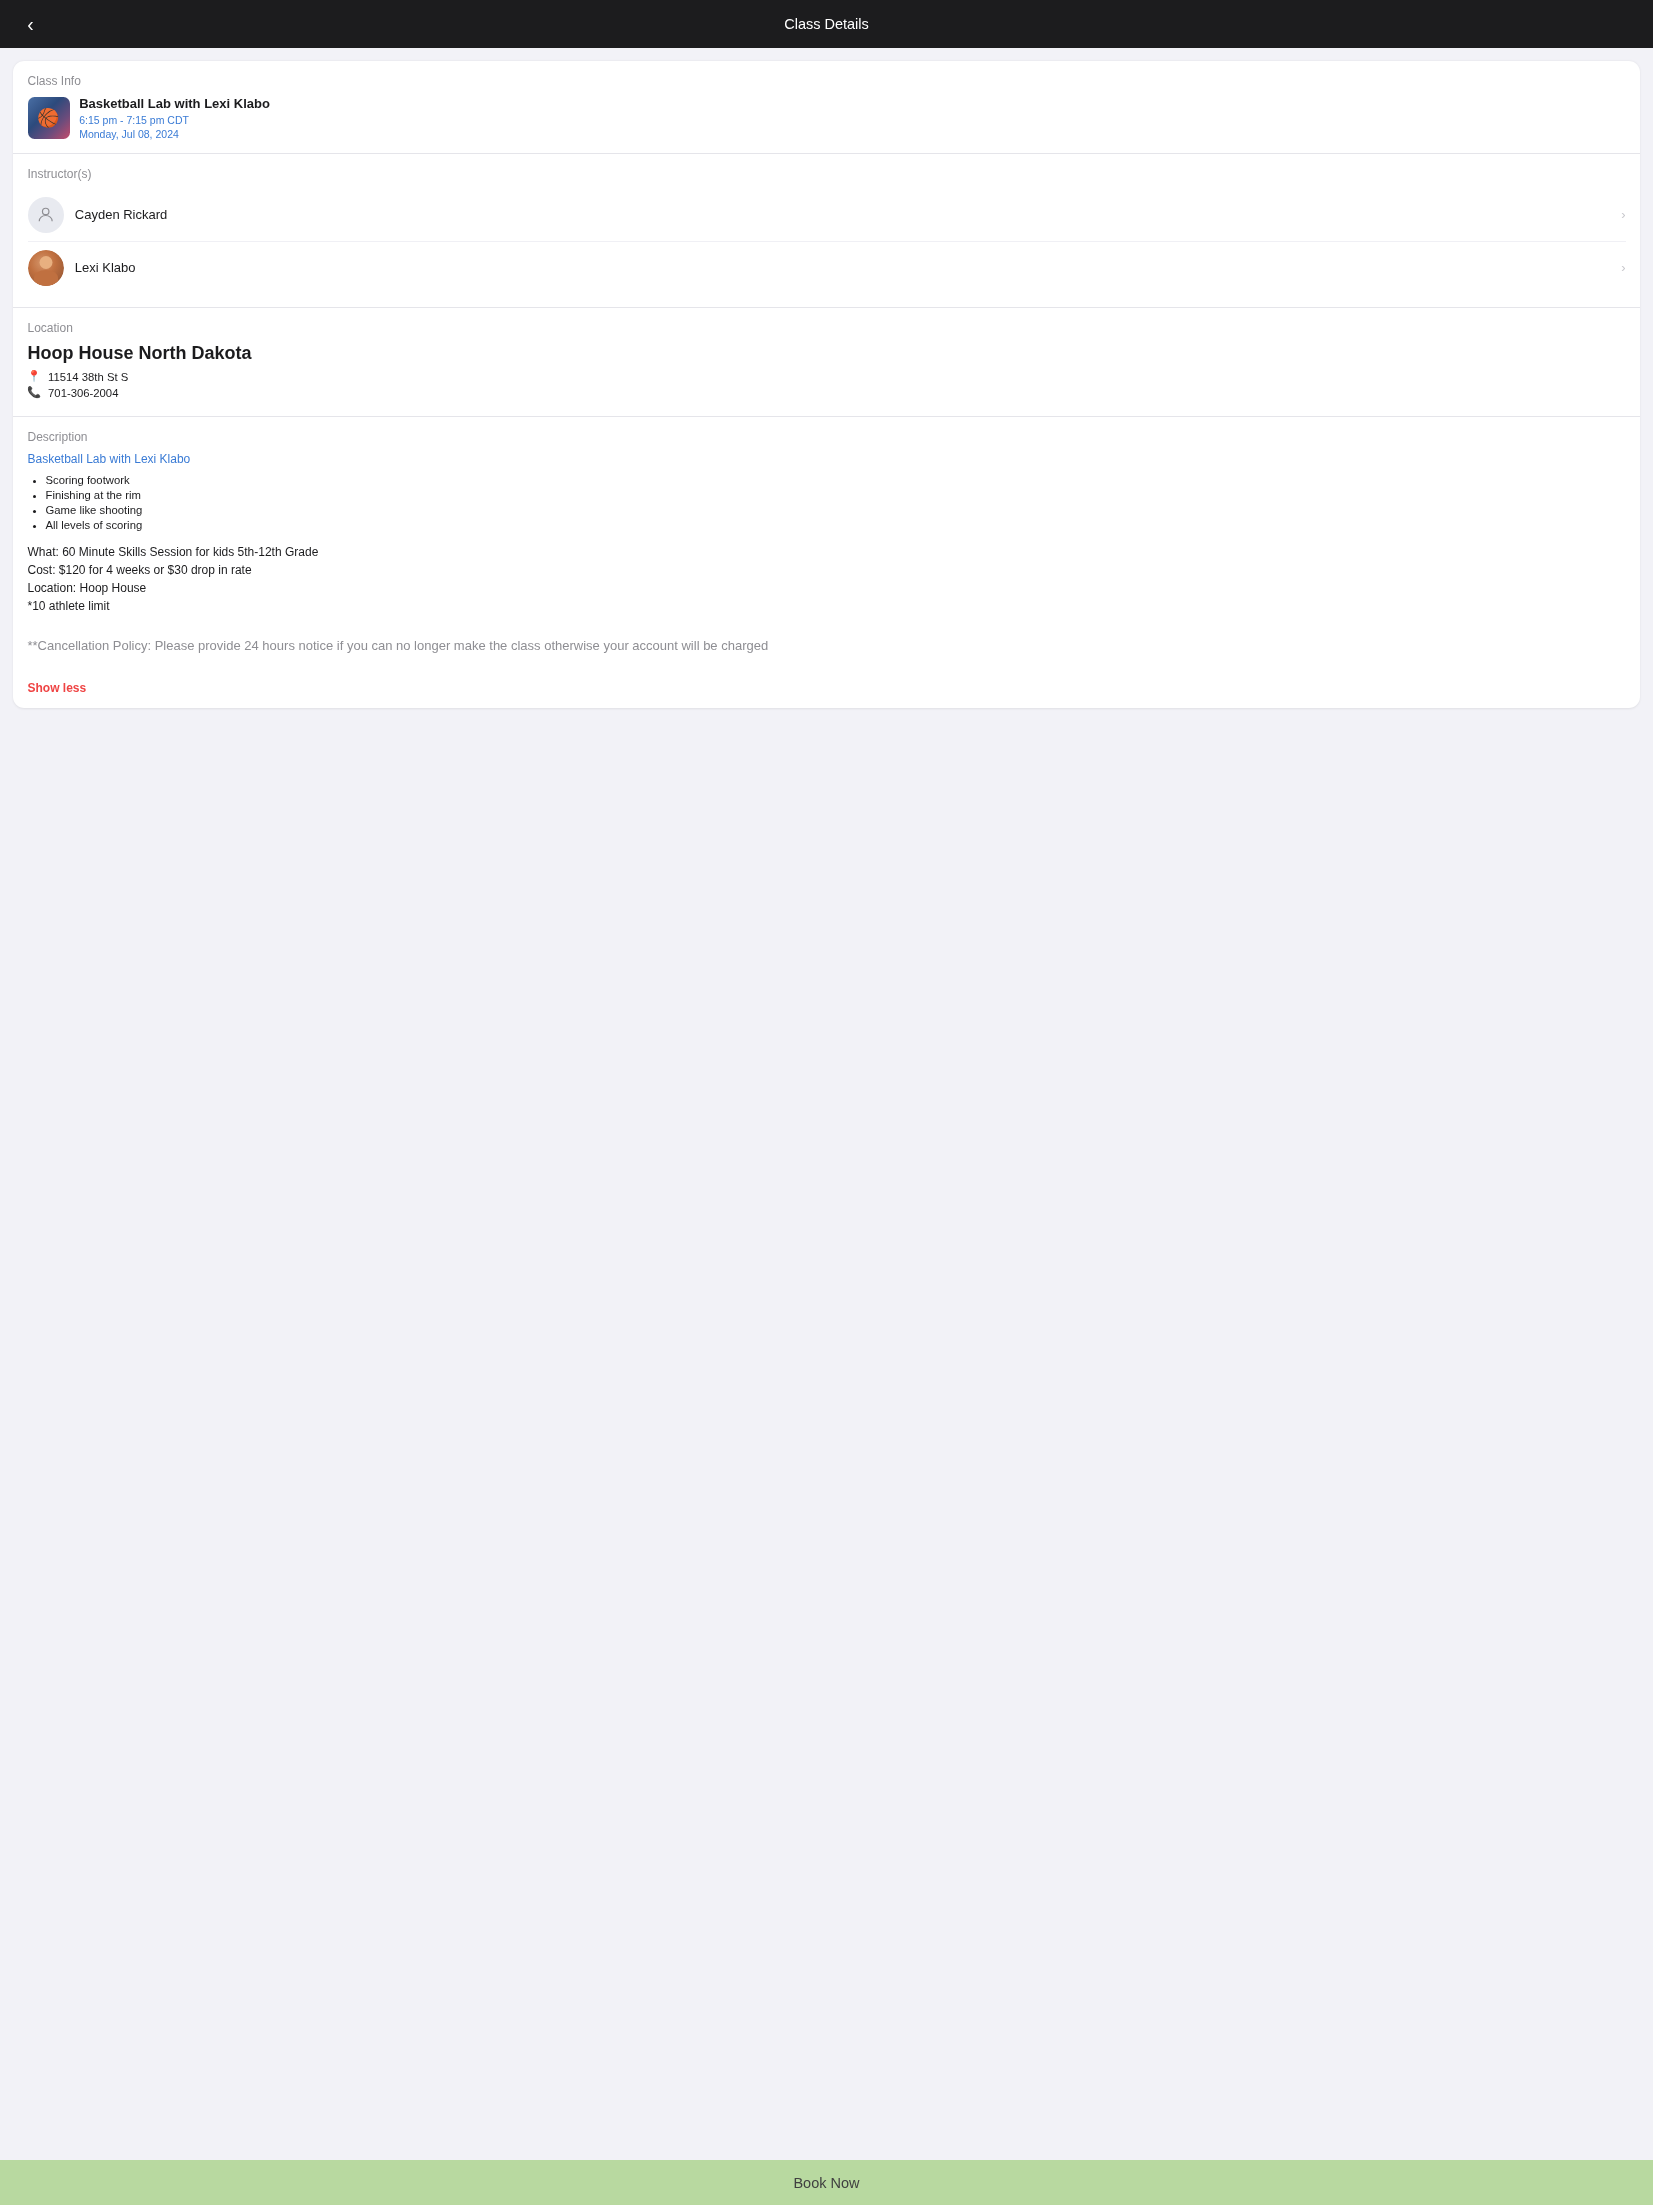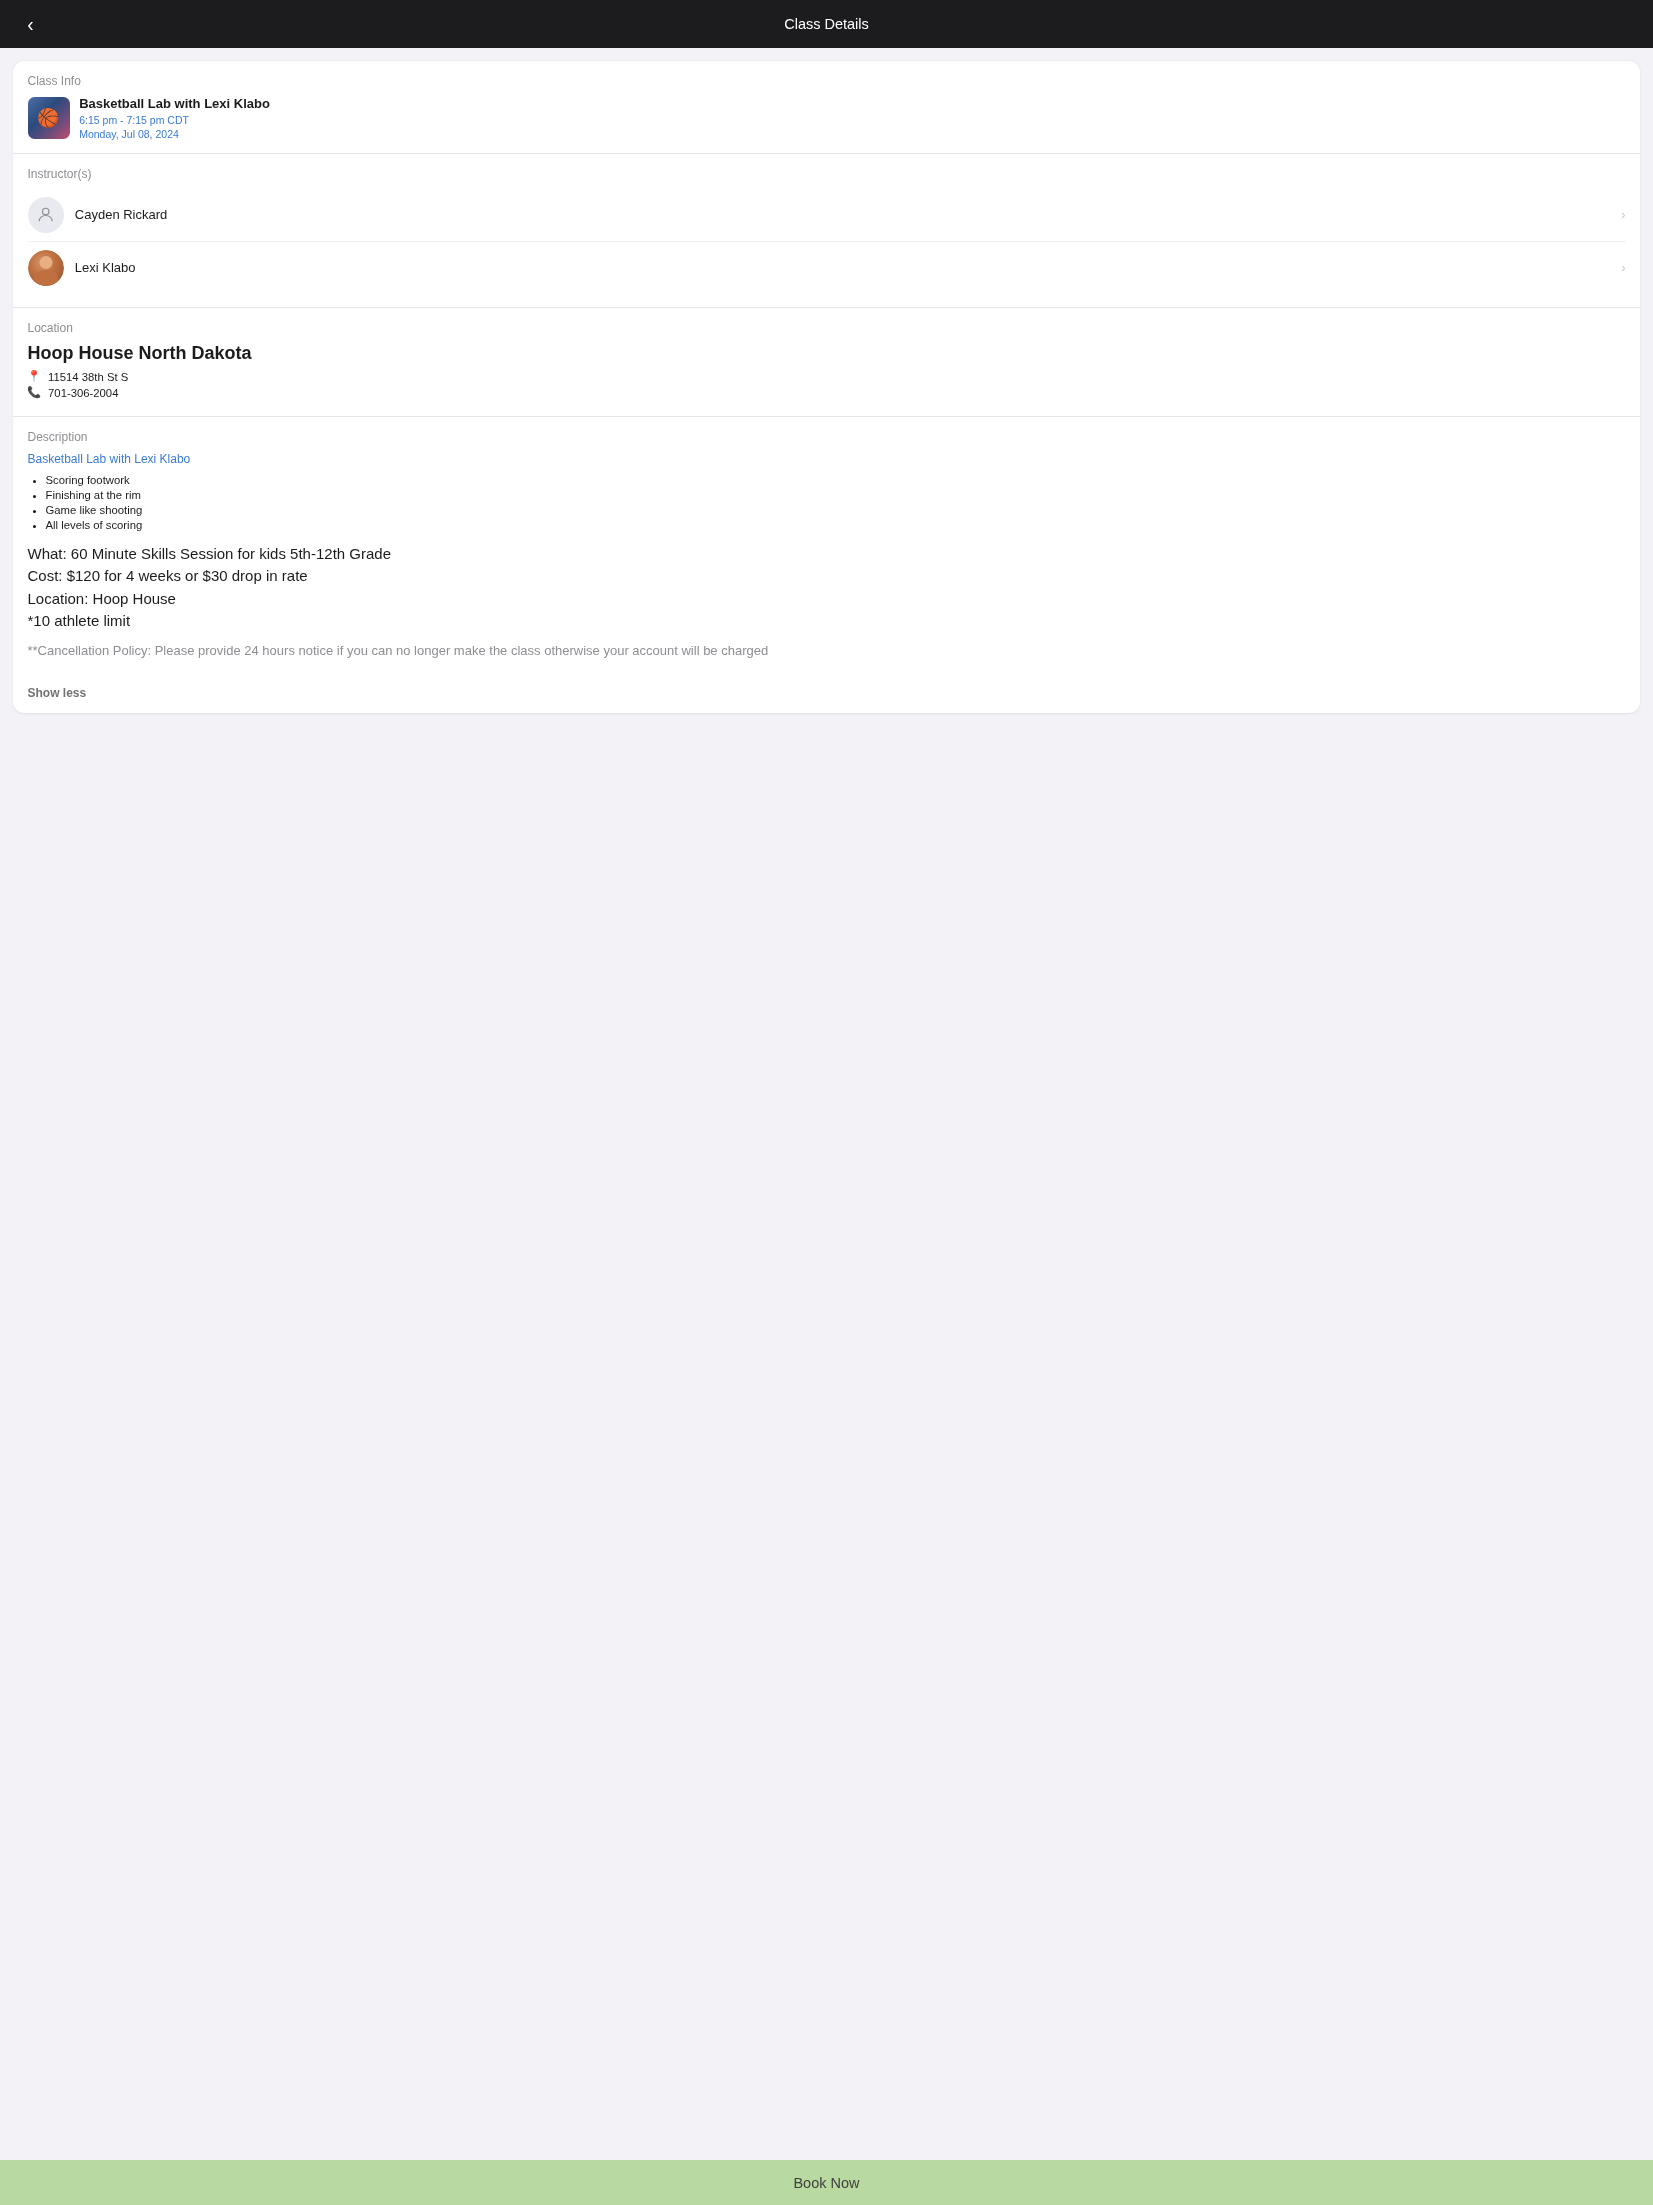"What: 60 Minute Skills Session" .description-text { font-size: 15px -> 12px; margin-bottom: 8px -> 21px }
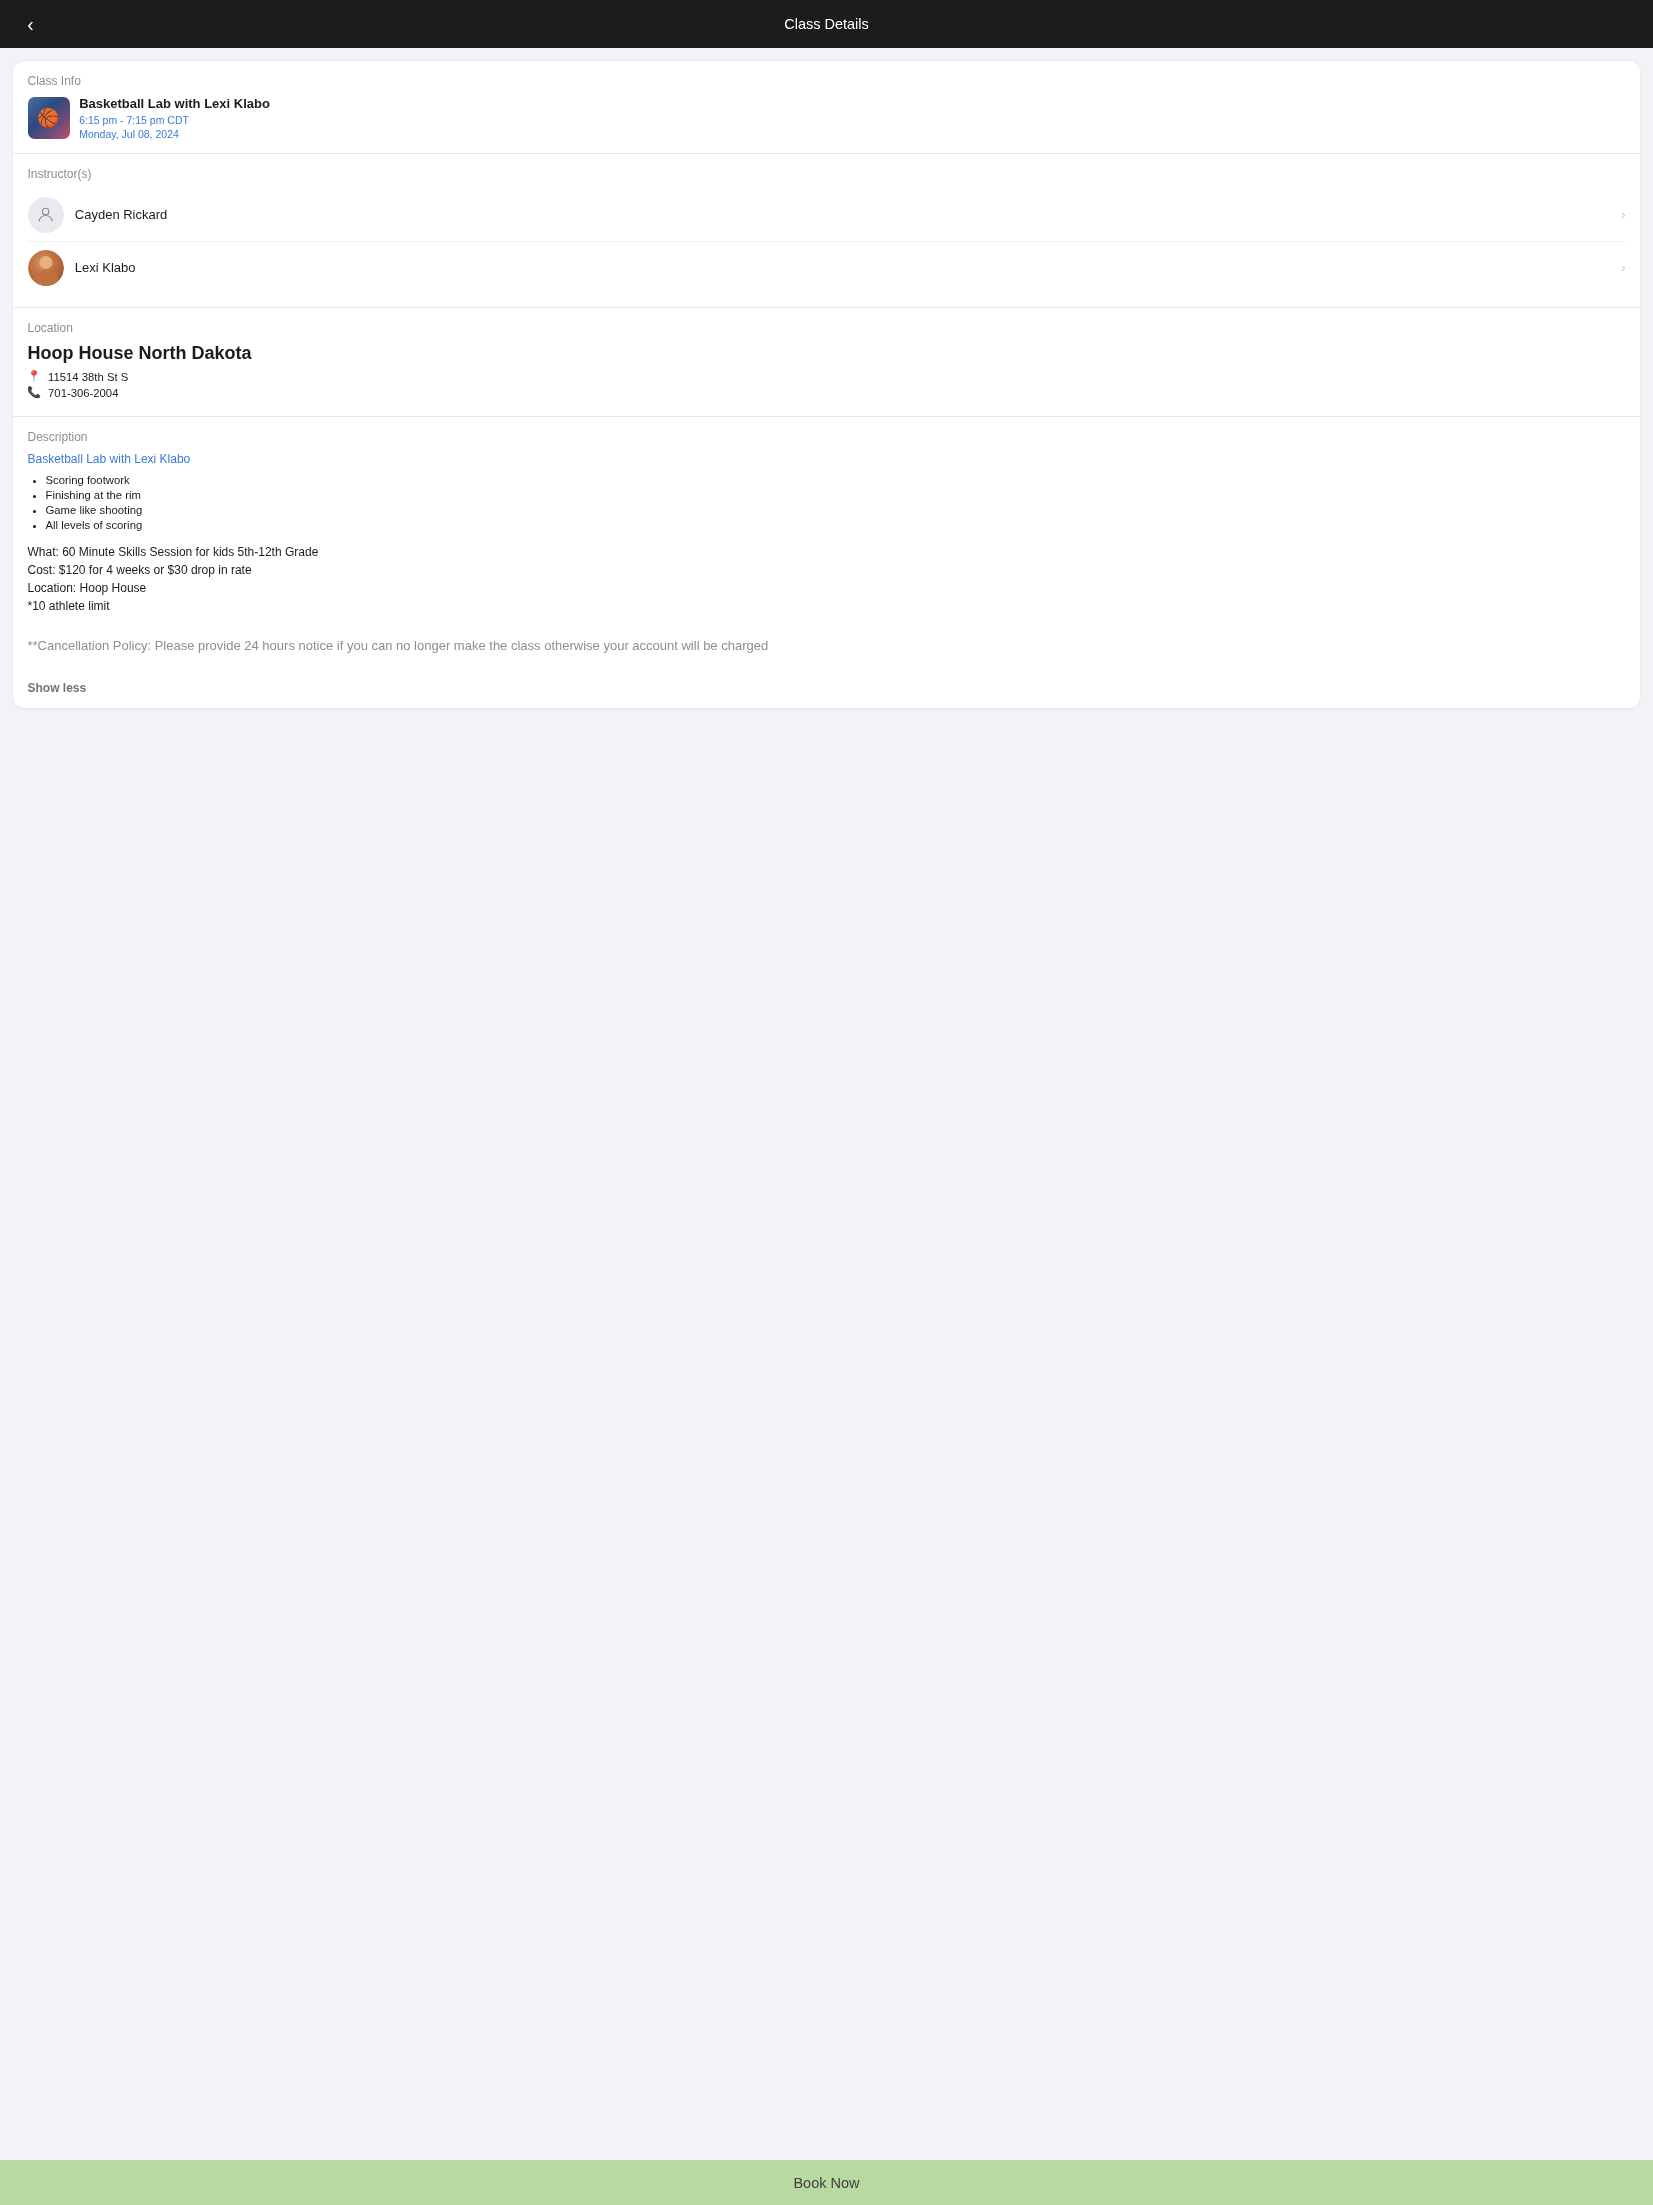"Show less" .show-less-btn { color: #737373 -> #ef4444 }
